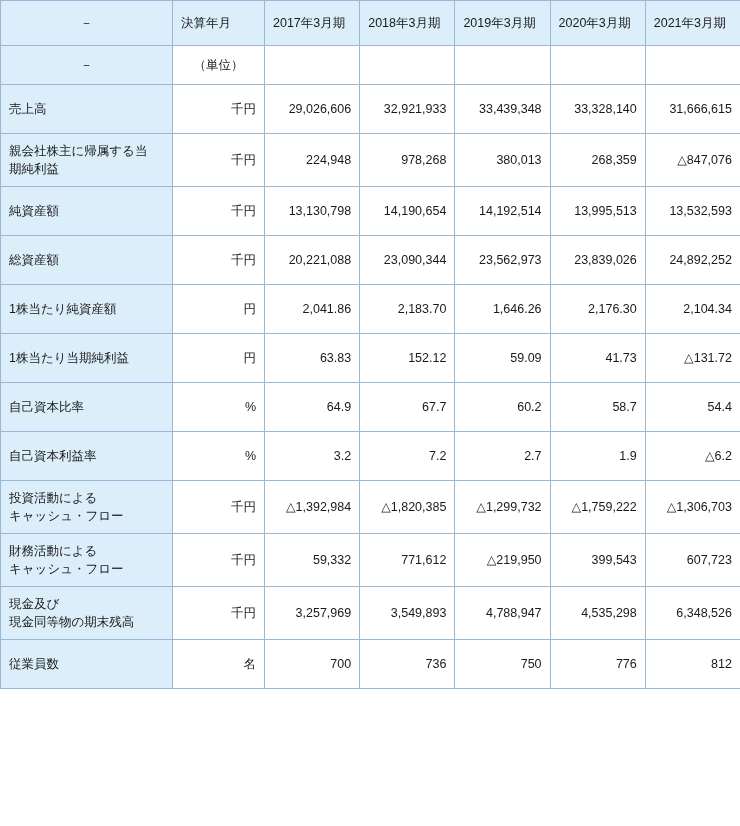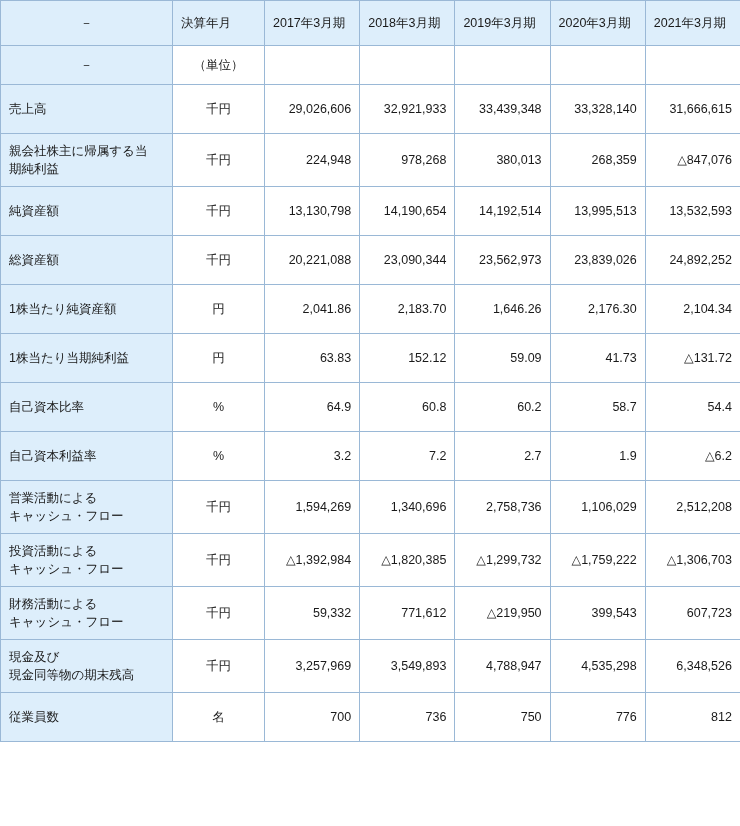"千円" .unit-cell { text-align: center -> right }
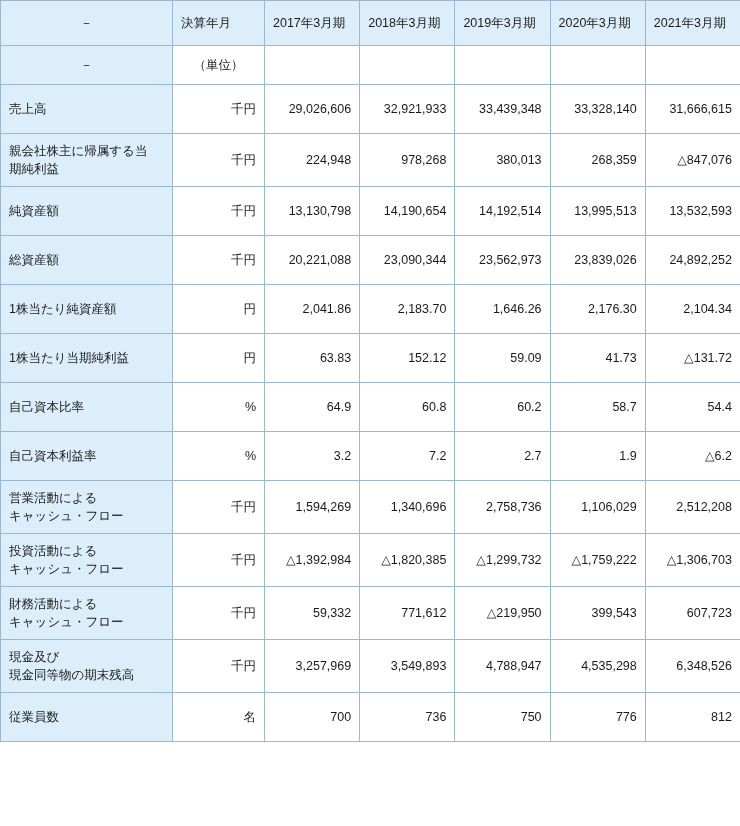"60.8" td.num { text: 60.8 -> 67.7 }
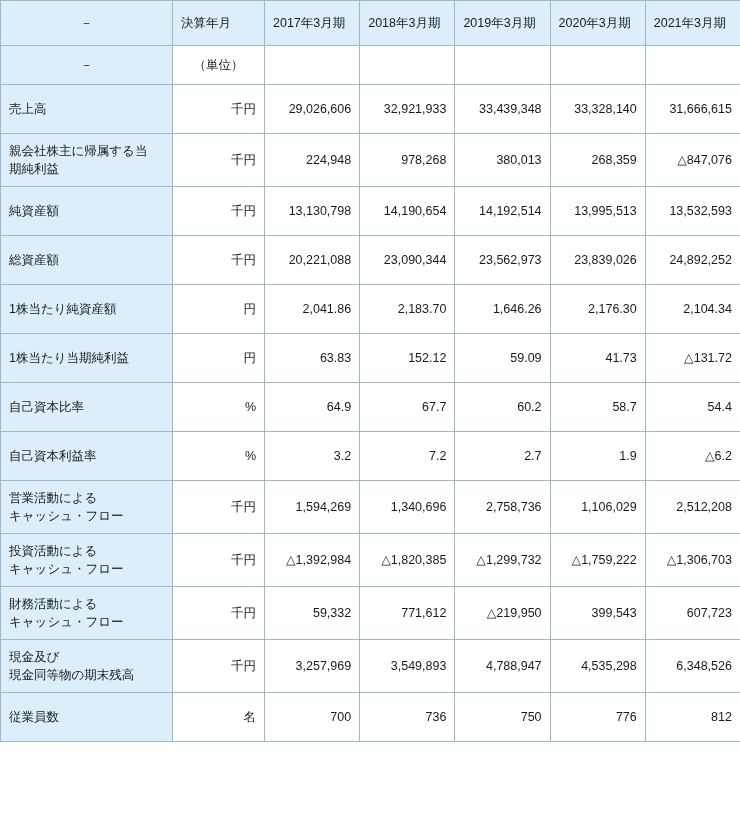"営業活動による" tr.tall { html: <tr> <td> <div>営業活動による</div> <div>キャッシュ・フロー</div> </td> <td>千円</td> <td>1,594,269</td> <td>1,340,696</td> <td>2,758,736</td> <td>1,106,029</td> <td>2,512,208</td> </tr> -> none }
